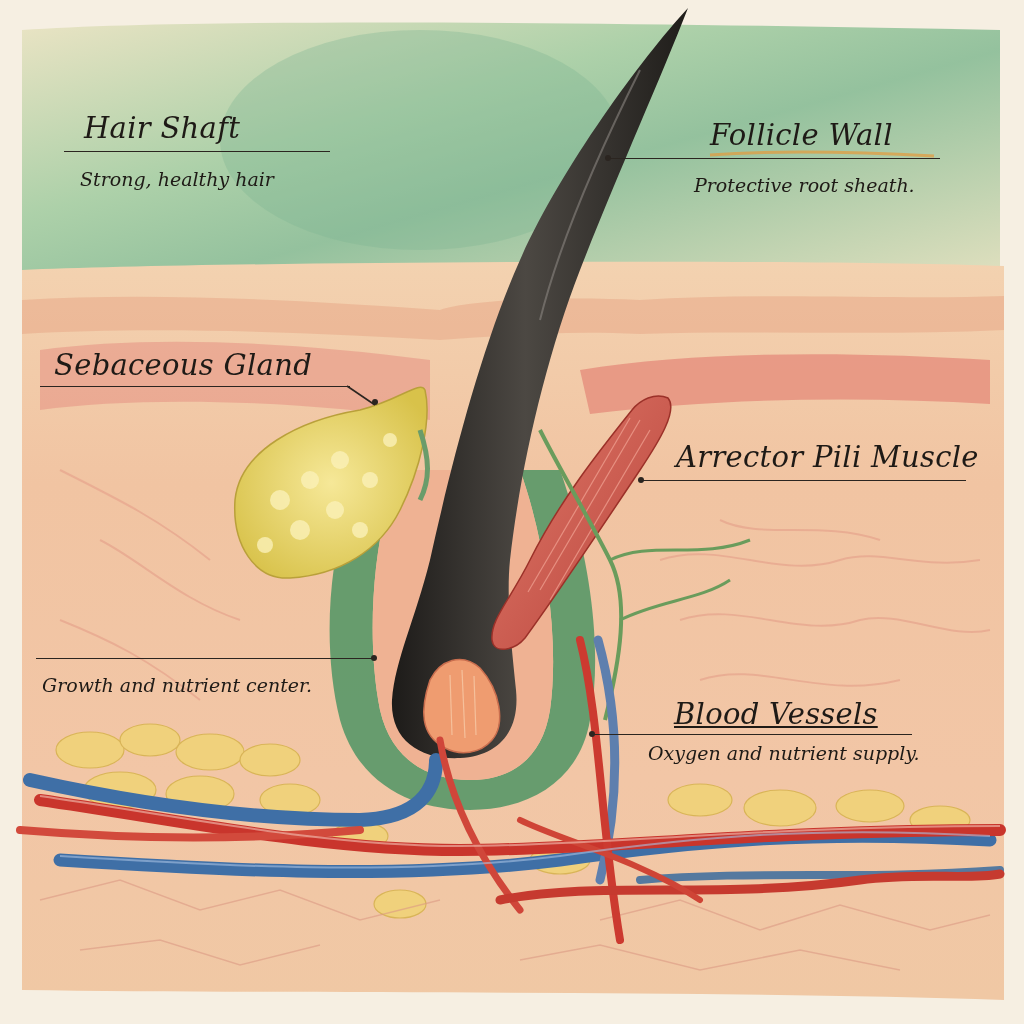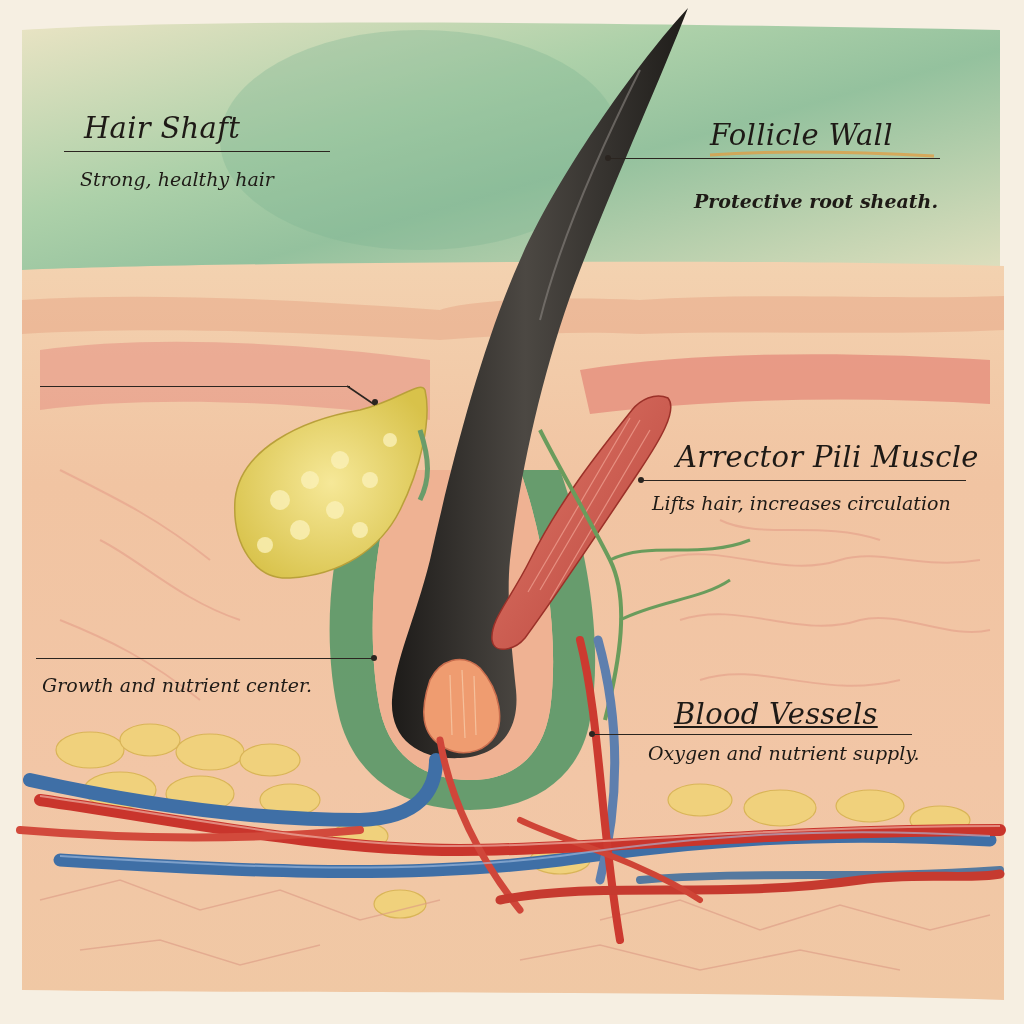"Protective root sheath." div.label { font-weight: bold -> none; top: 192px -> 176px }
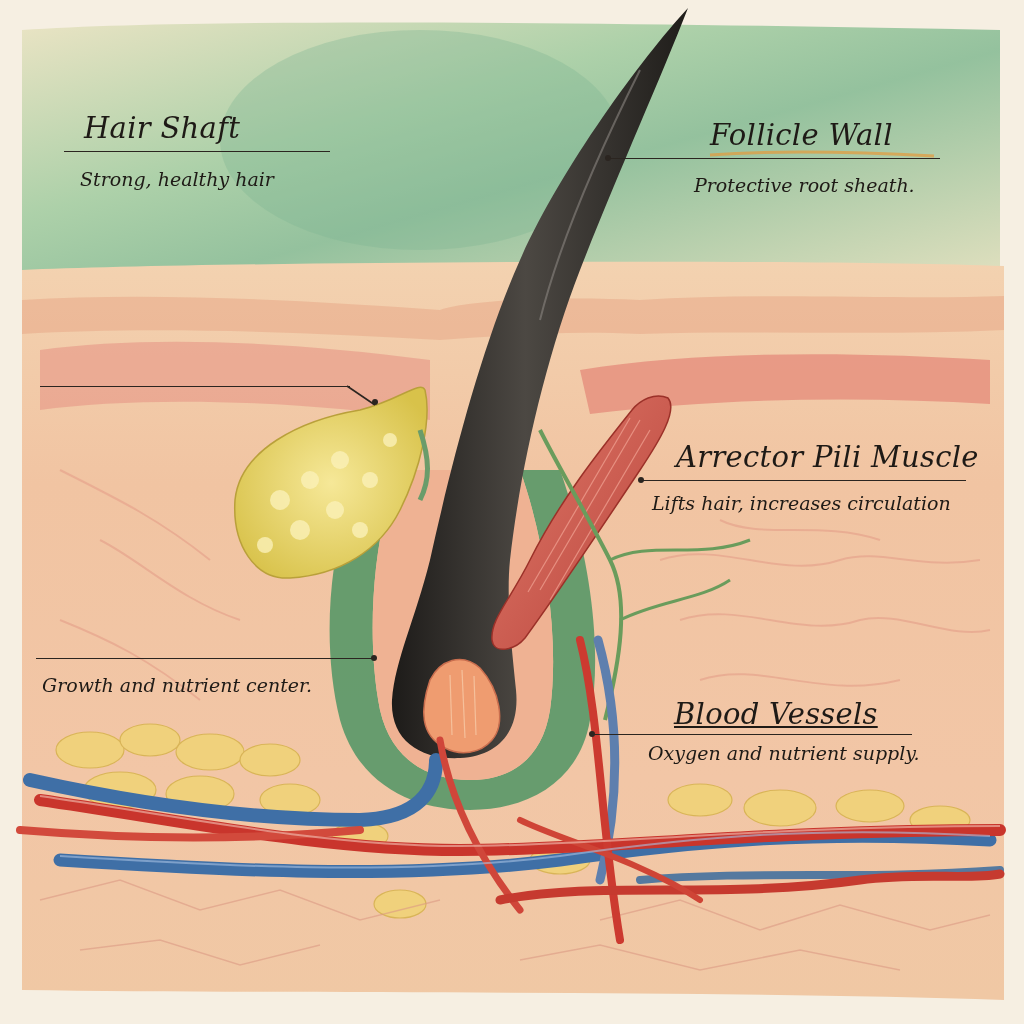"Sebaceous Gland" div.label { html: none -> <div> <div>Sebaceous Gland</div> </div> }
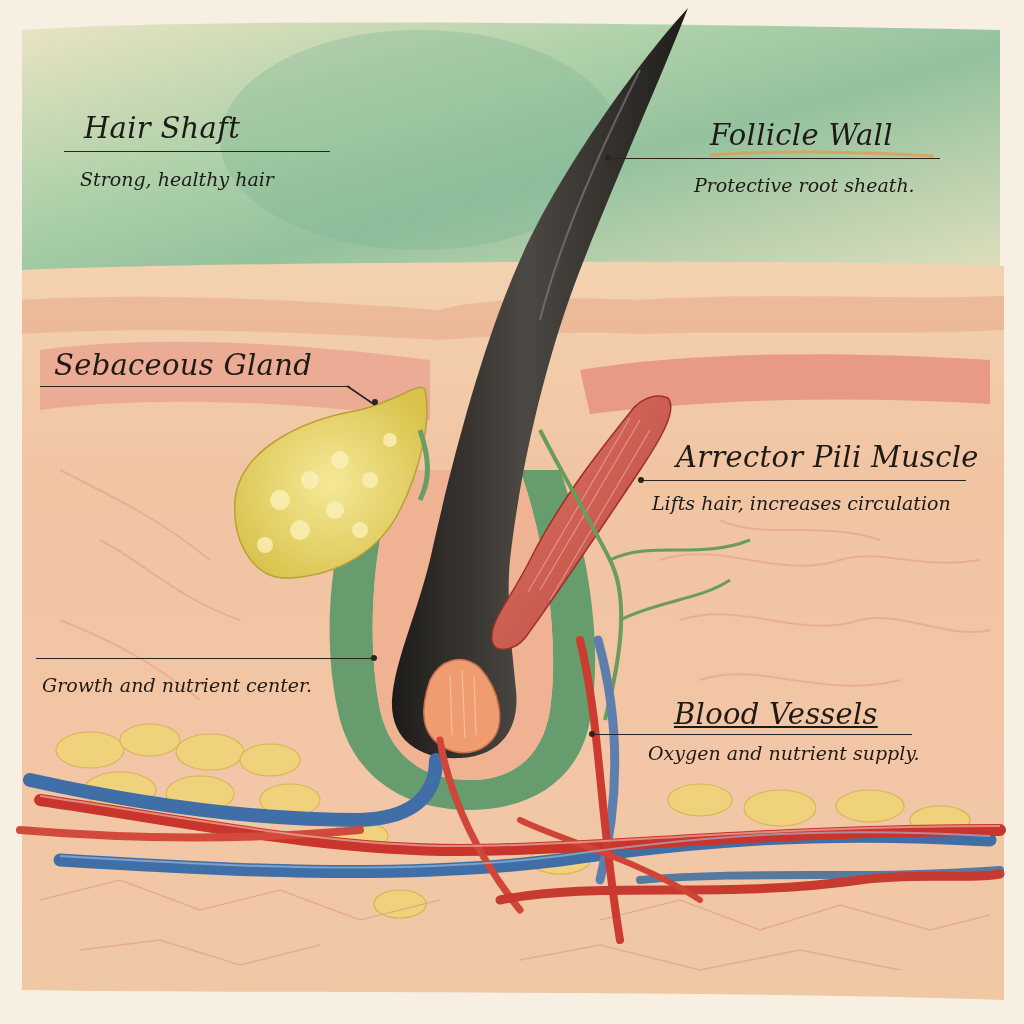"Lifts hair, increases circulation" div.label { html: <div> <div>Lifts hair, increases circulation</div> </div> -> none }
